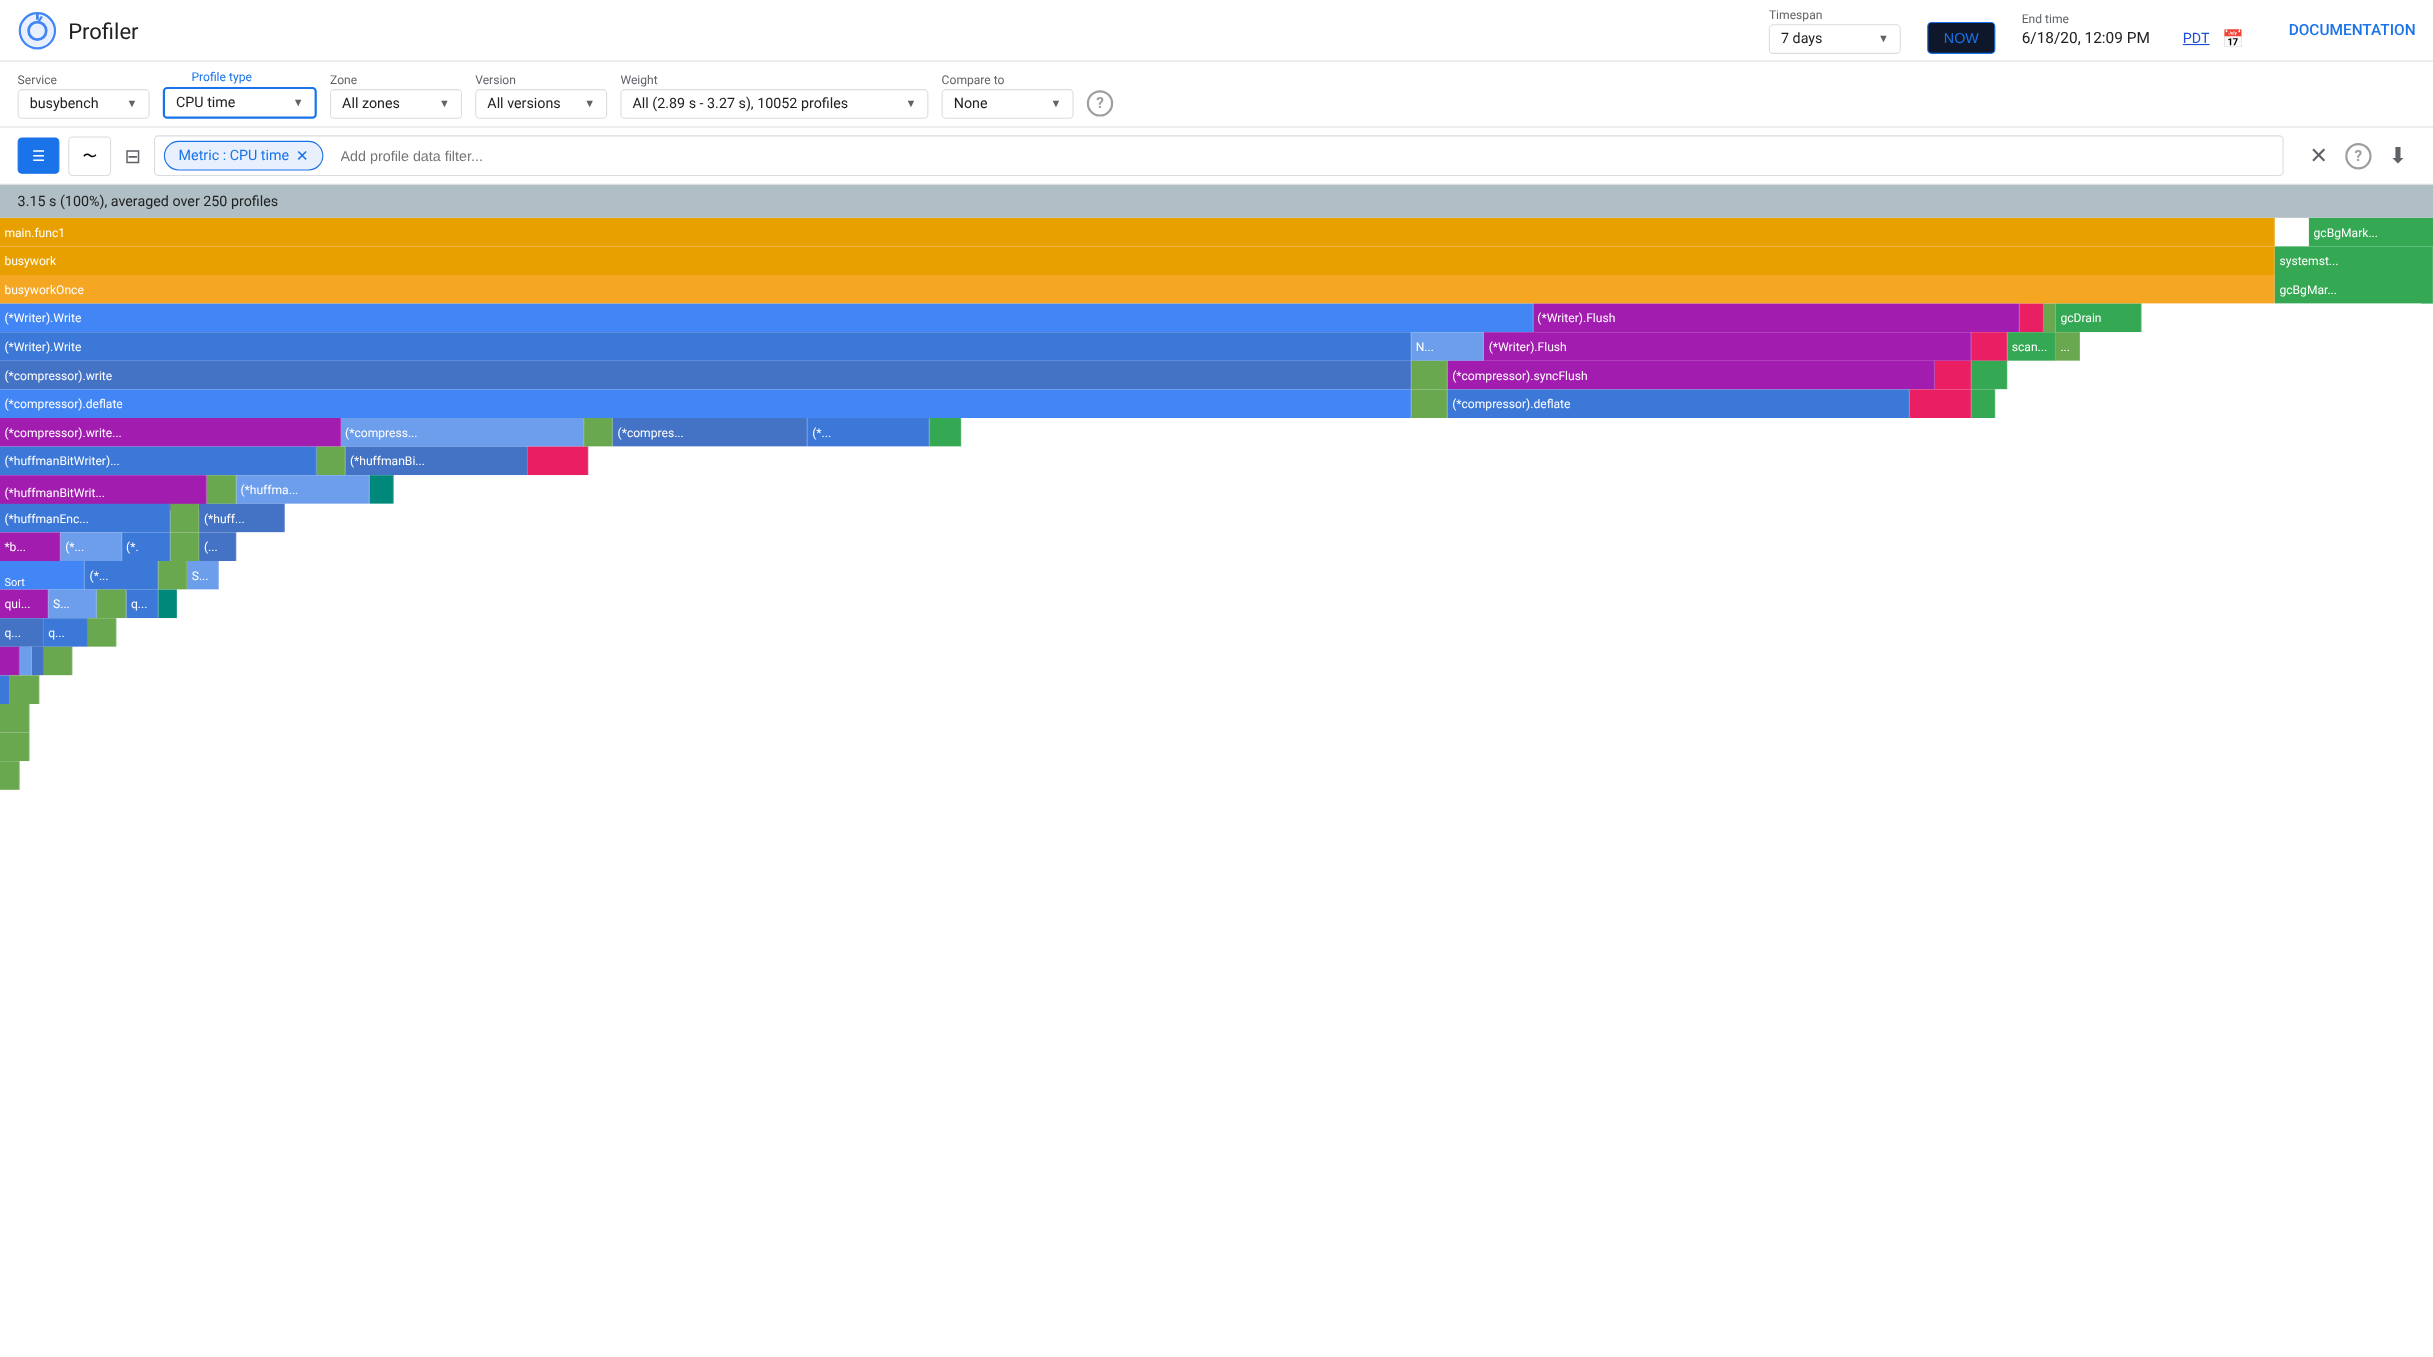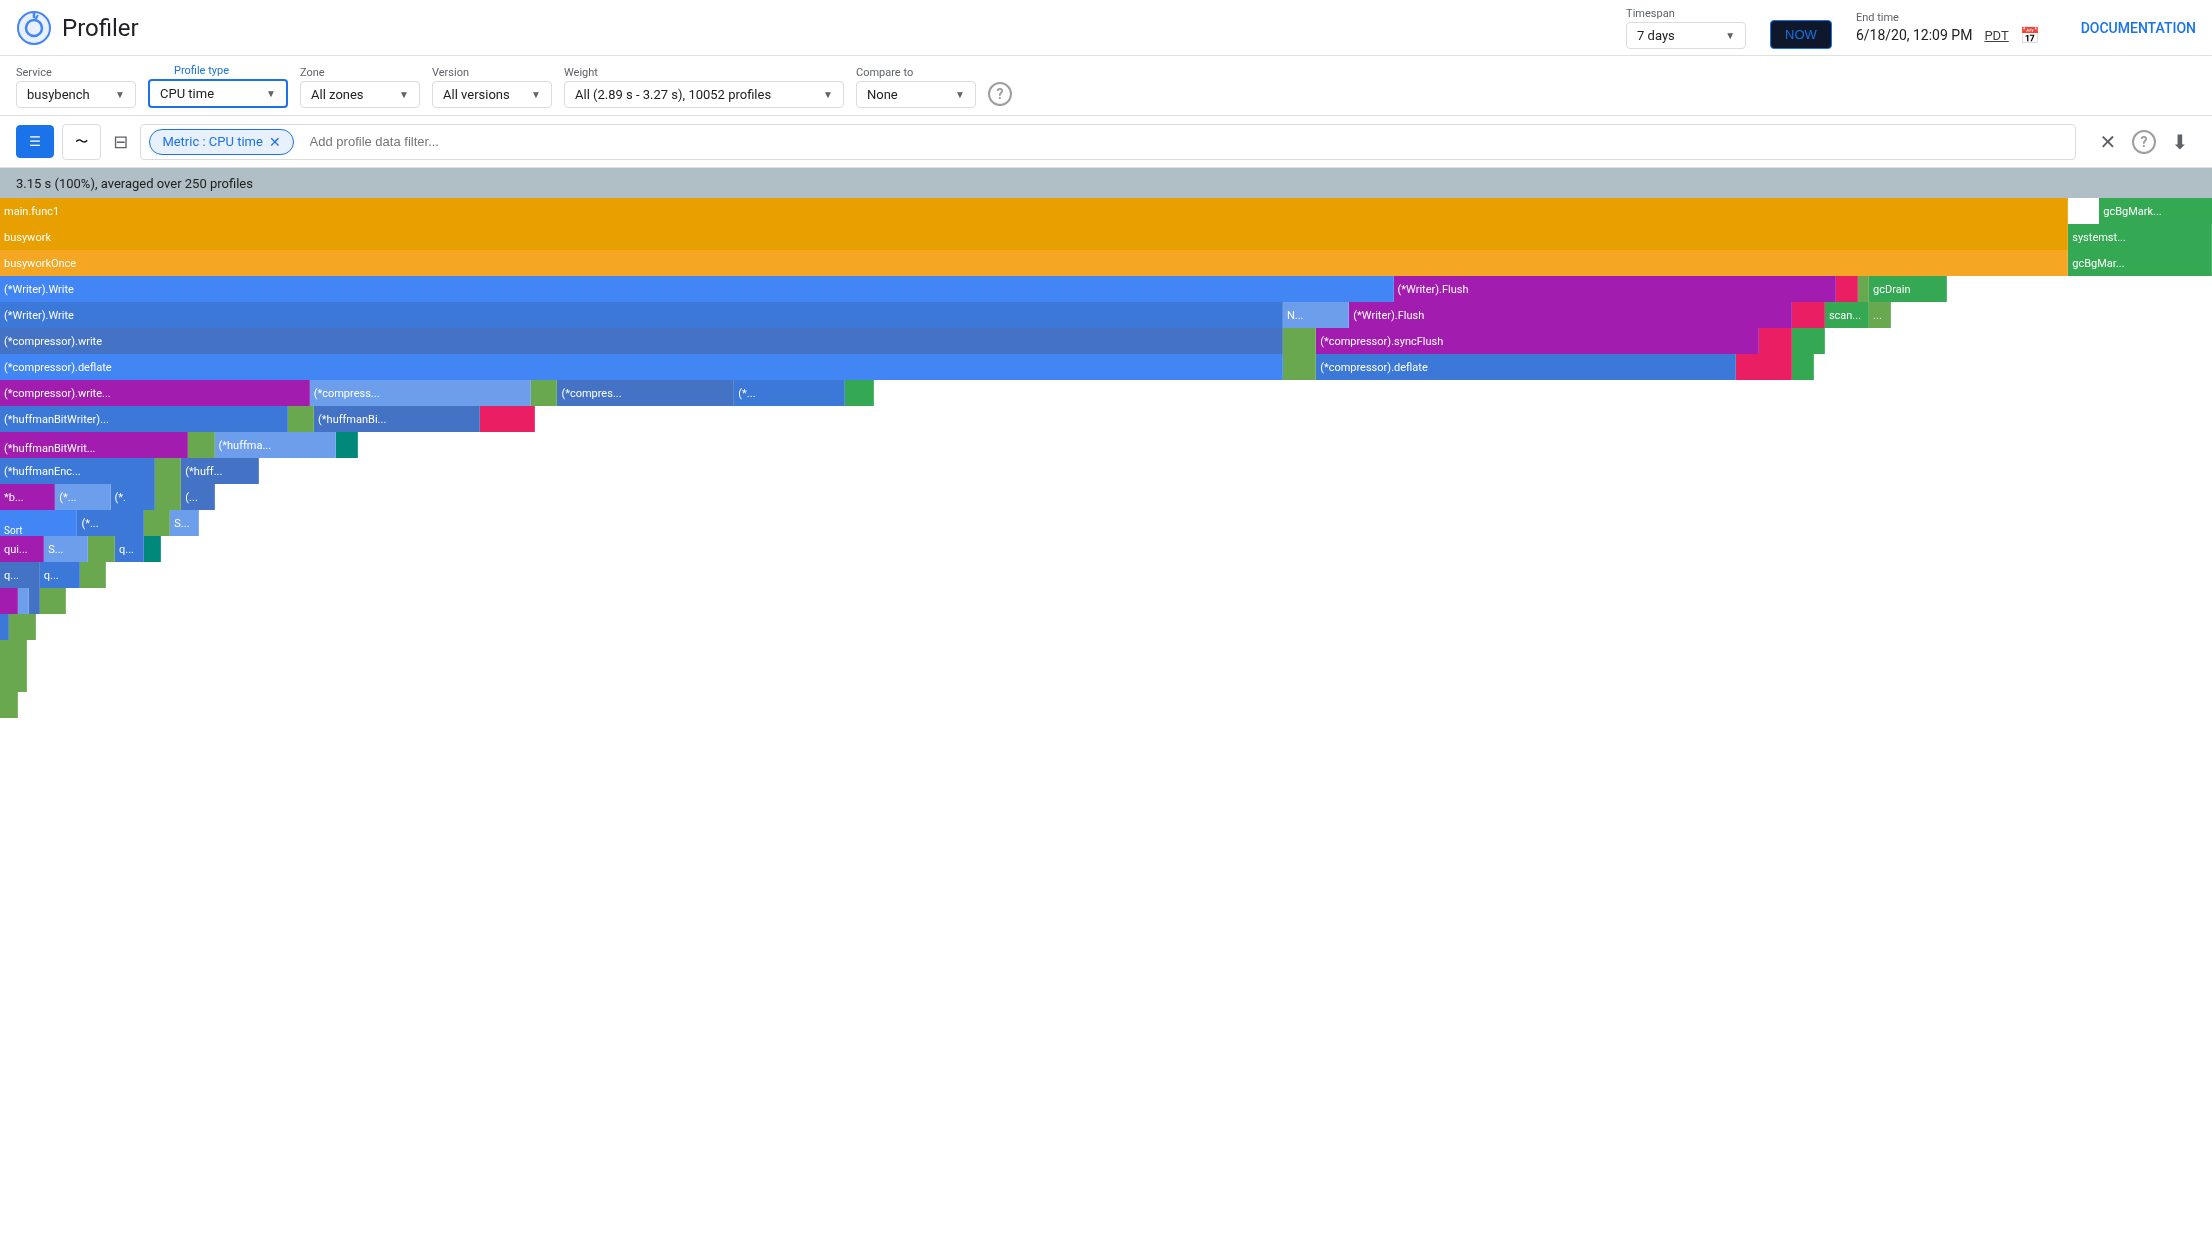"Profiler" .app-title { font-size: 24px -> 20px }
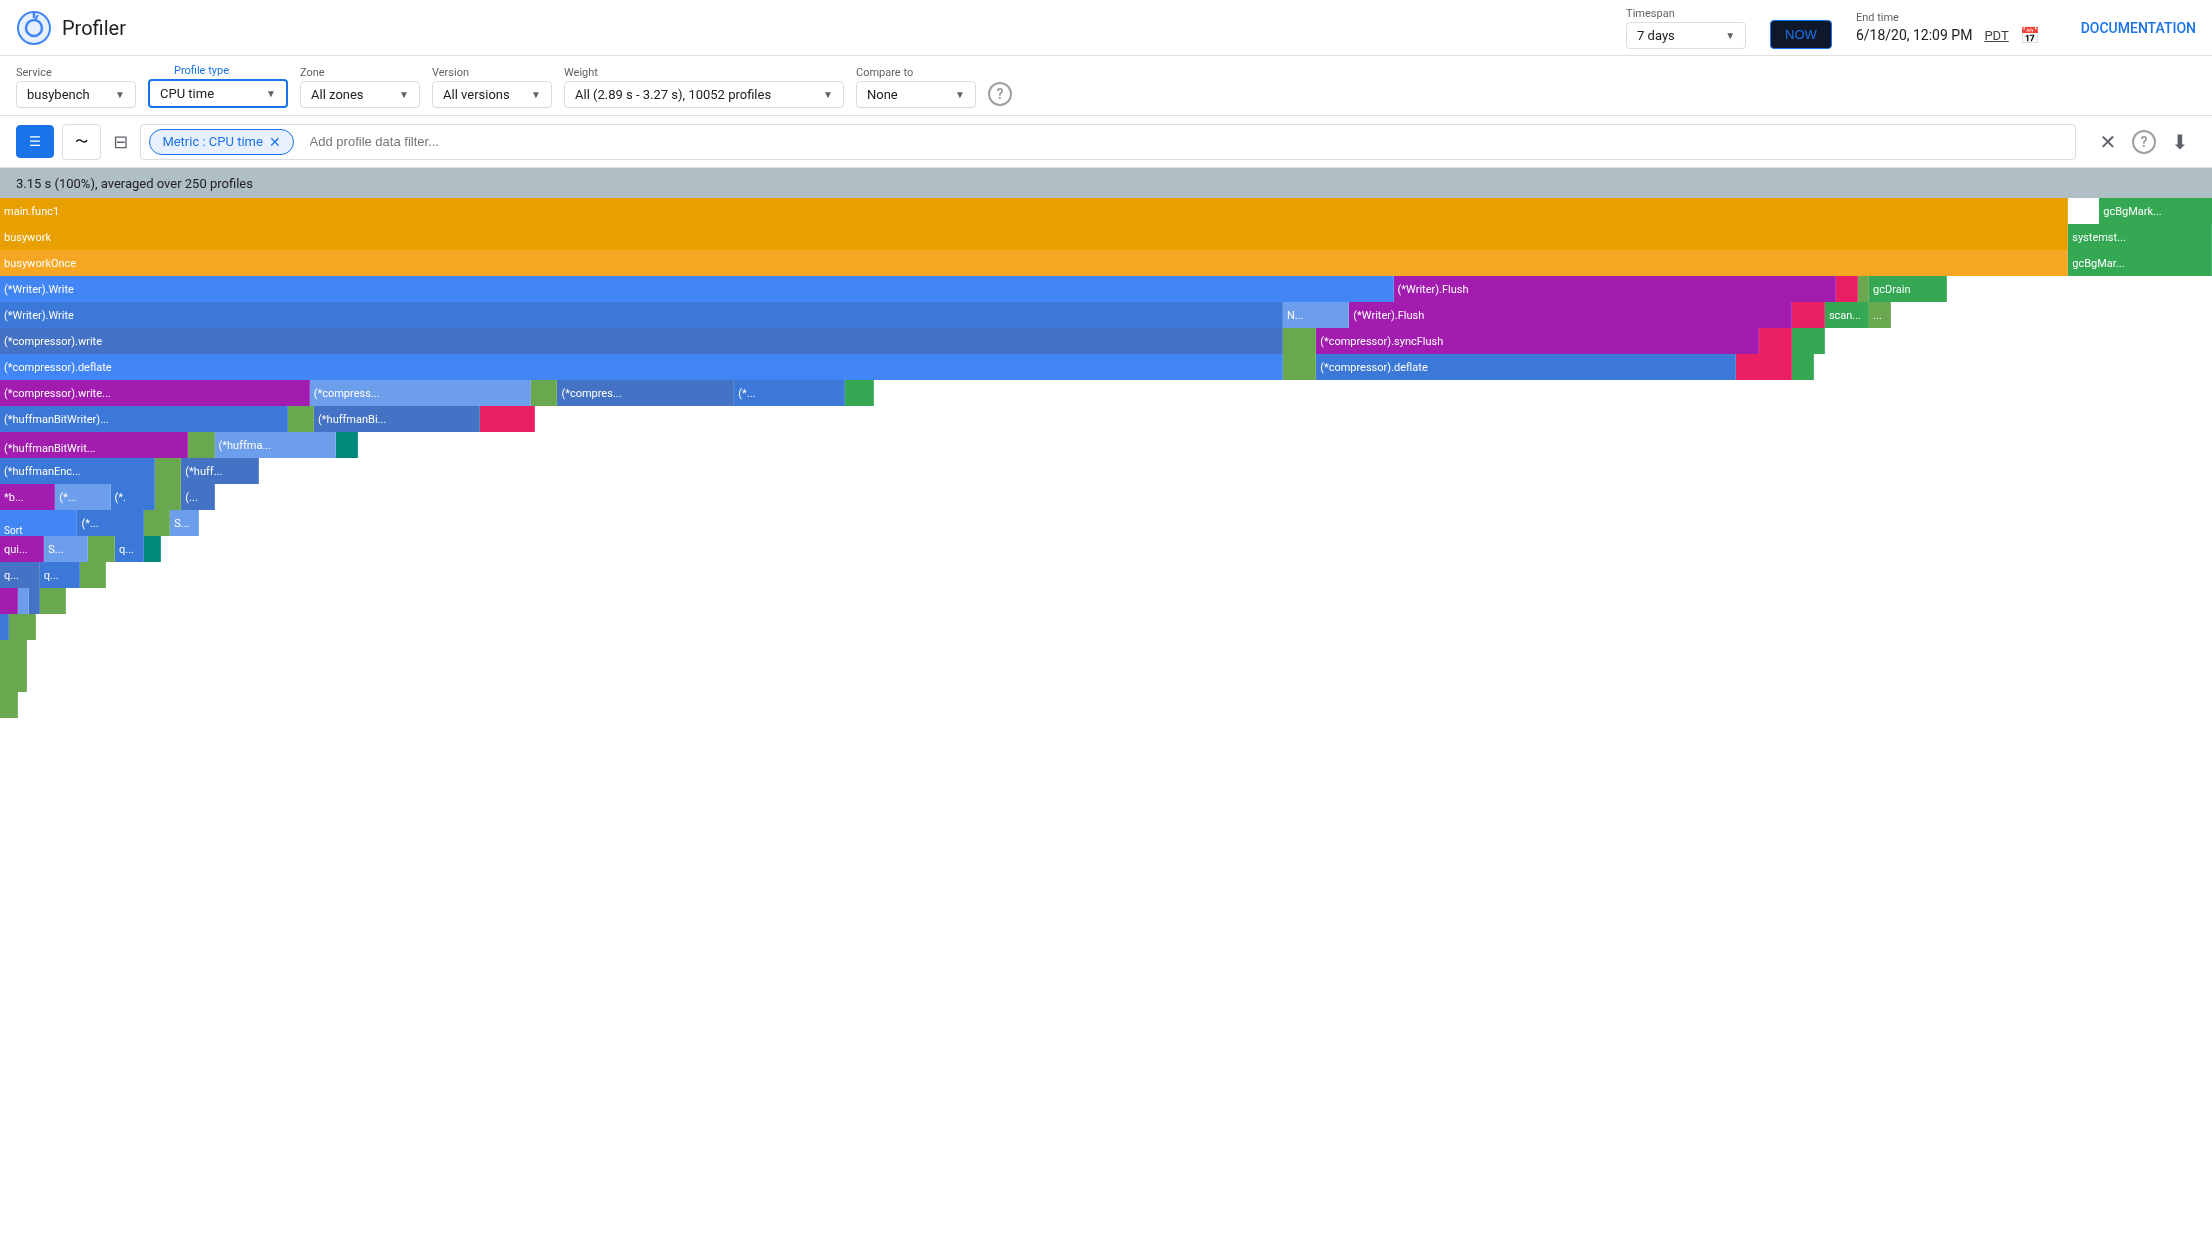"PDT" span { color: #404040 -> #1d4ed8; margin-left: 6px -> 24px }
